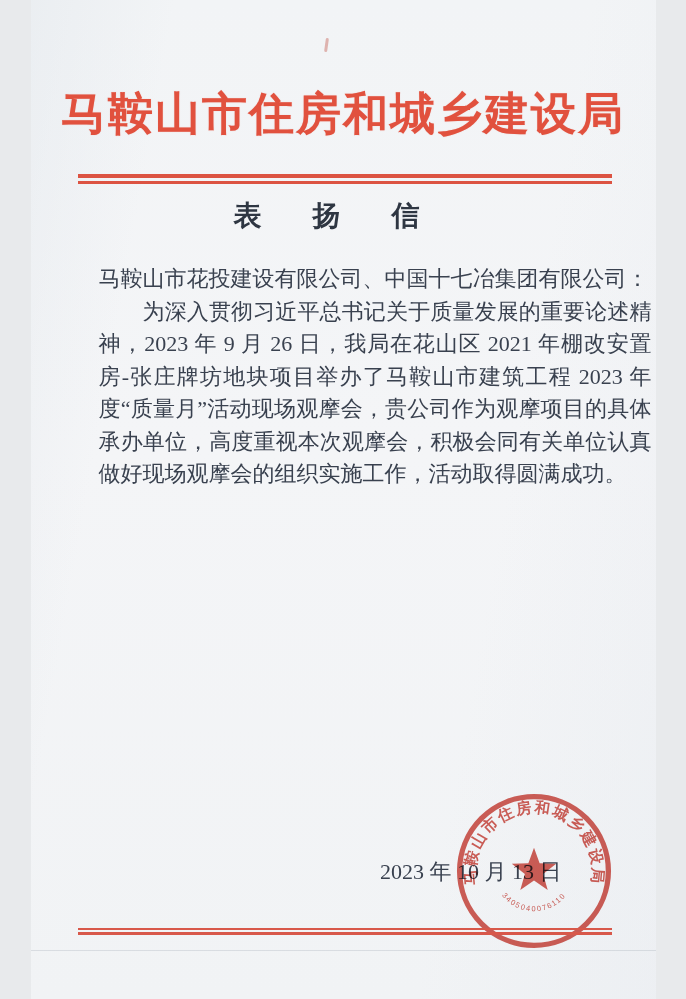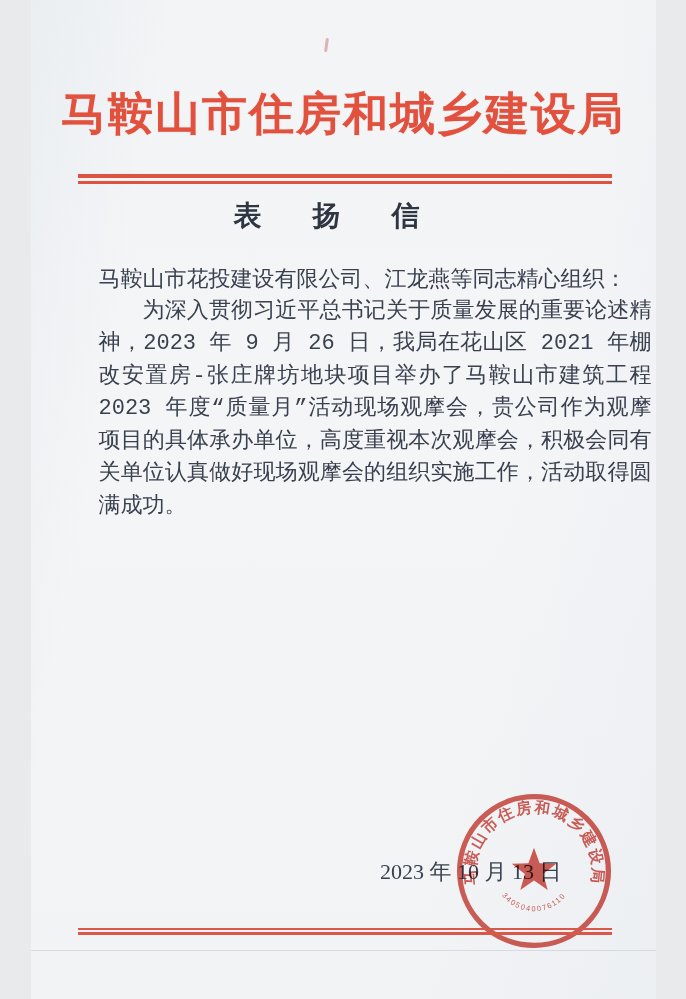"马鞍山市花投建设有限公司、江龙燕等同志精心组织：" p.salutation { text: 江龙燕等同志精心组织 -> 中国十七冶集团有限公司 }
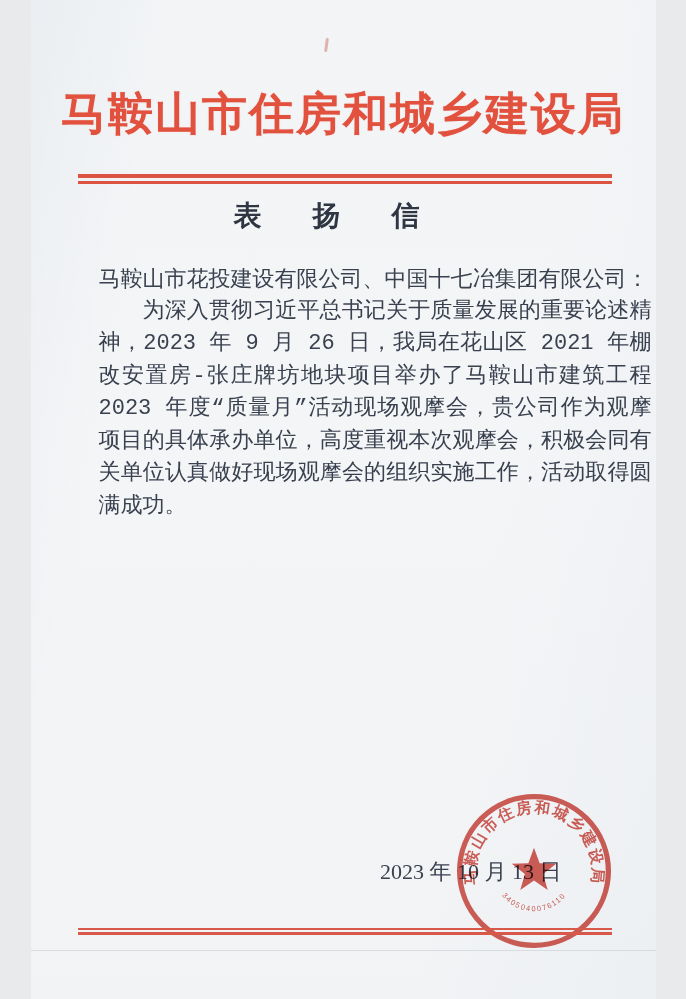"为深入贯彻习近平总书记关于质量发展的重要论述精神，2023 年 9 月 26" .para { font-family: Liberation Mono, monospace -> none }
